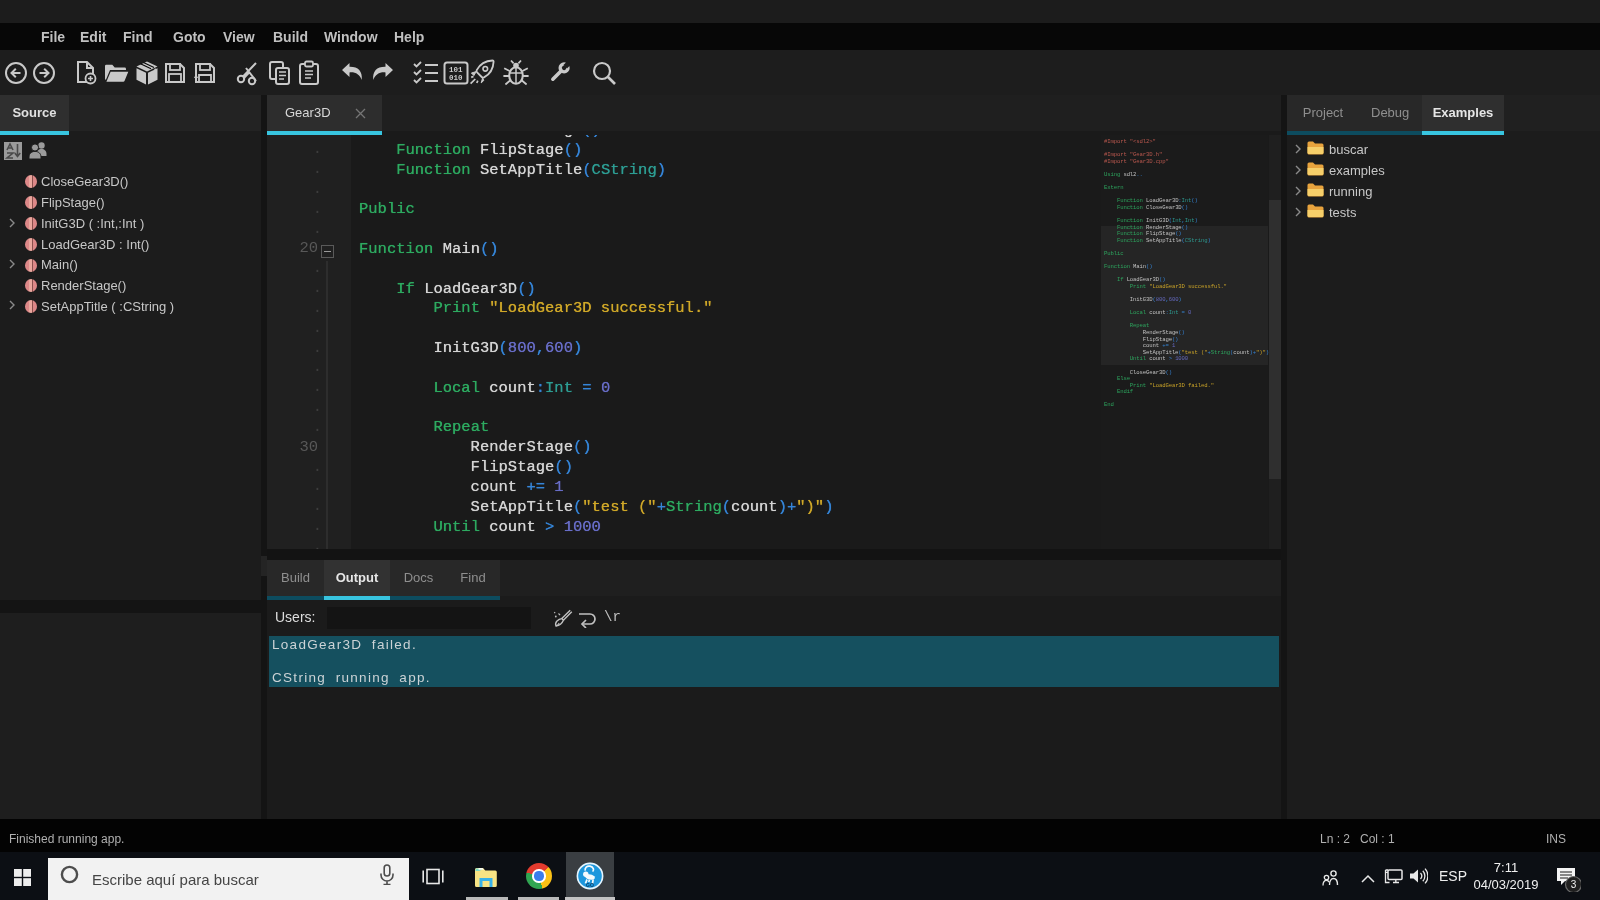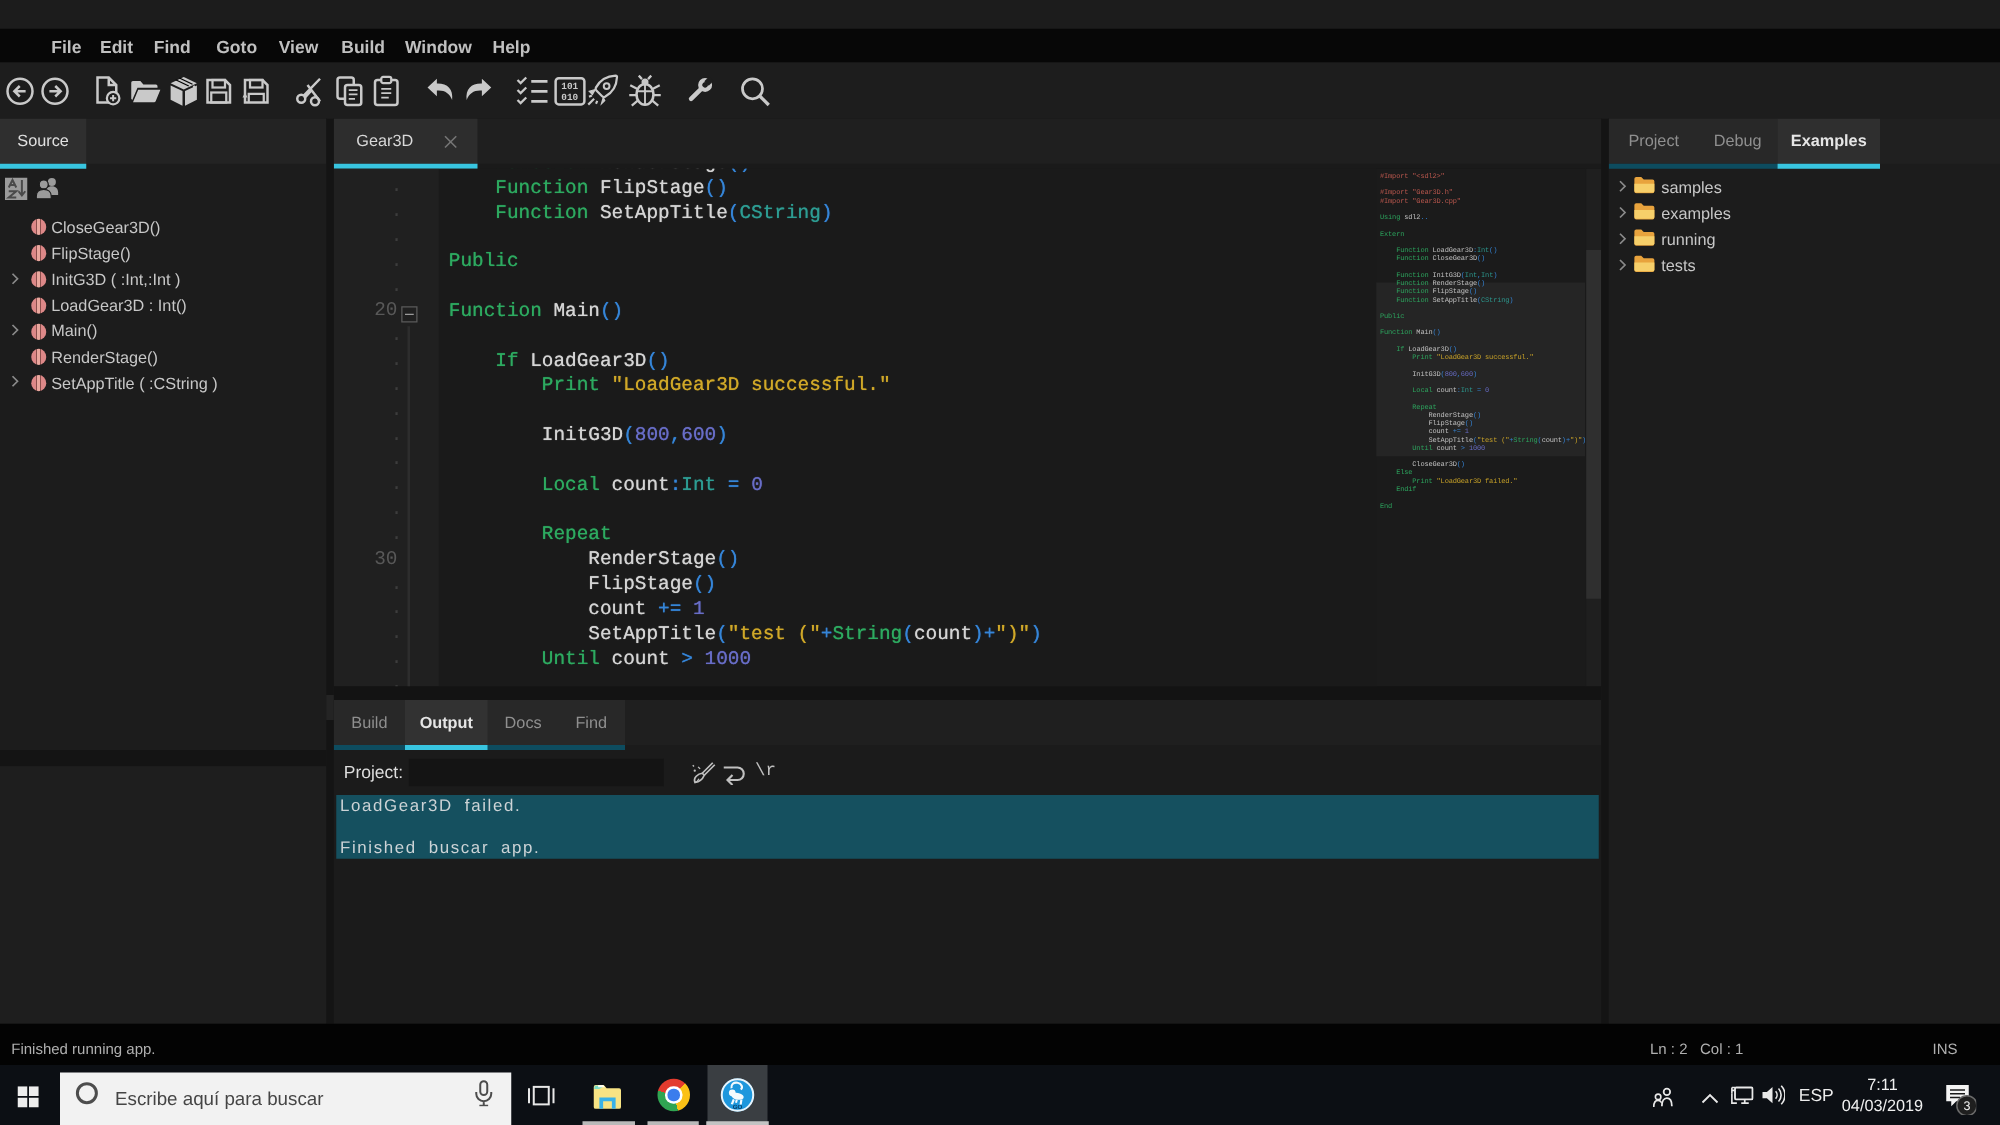"Source" div.tab { font-weight: normal -> bold }
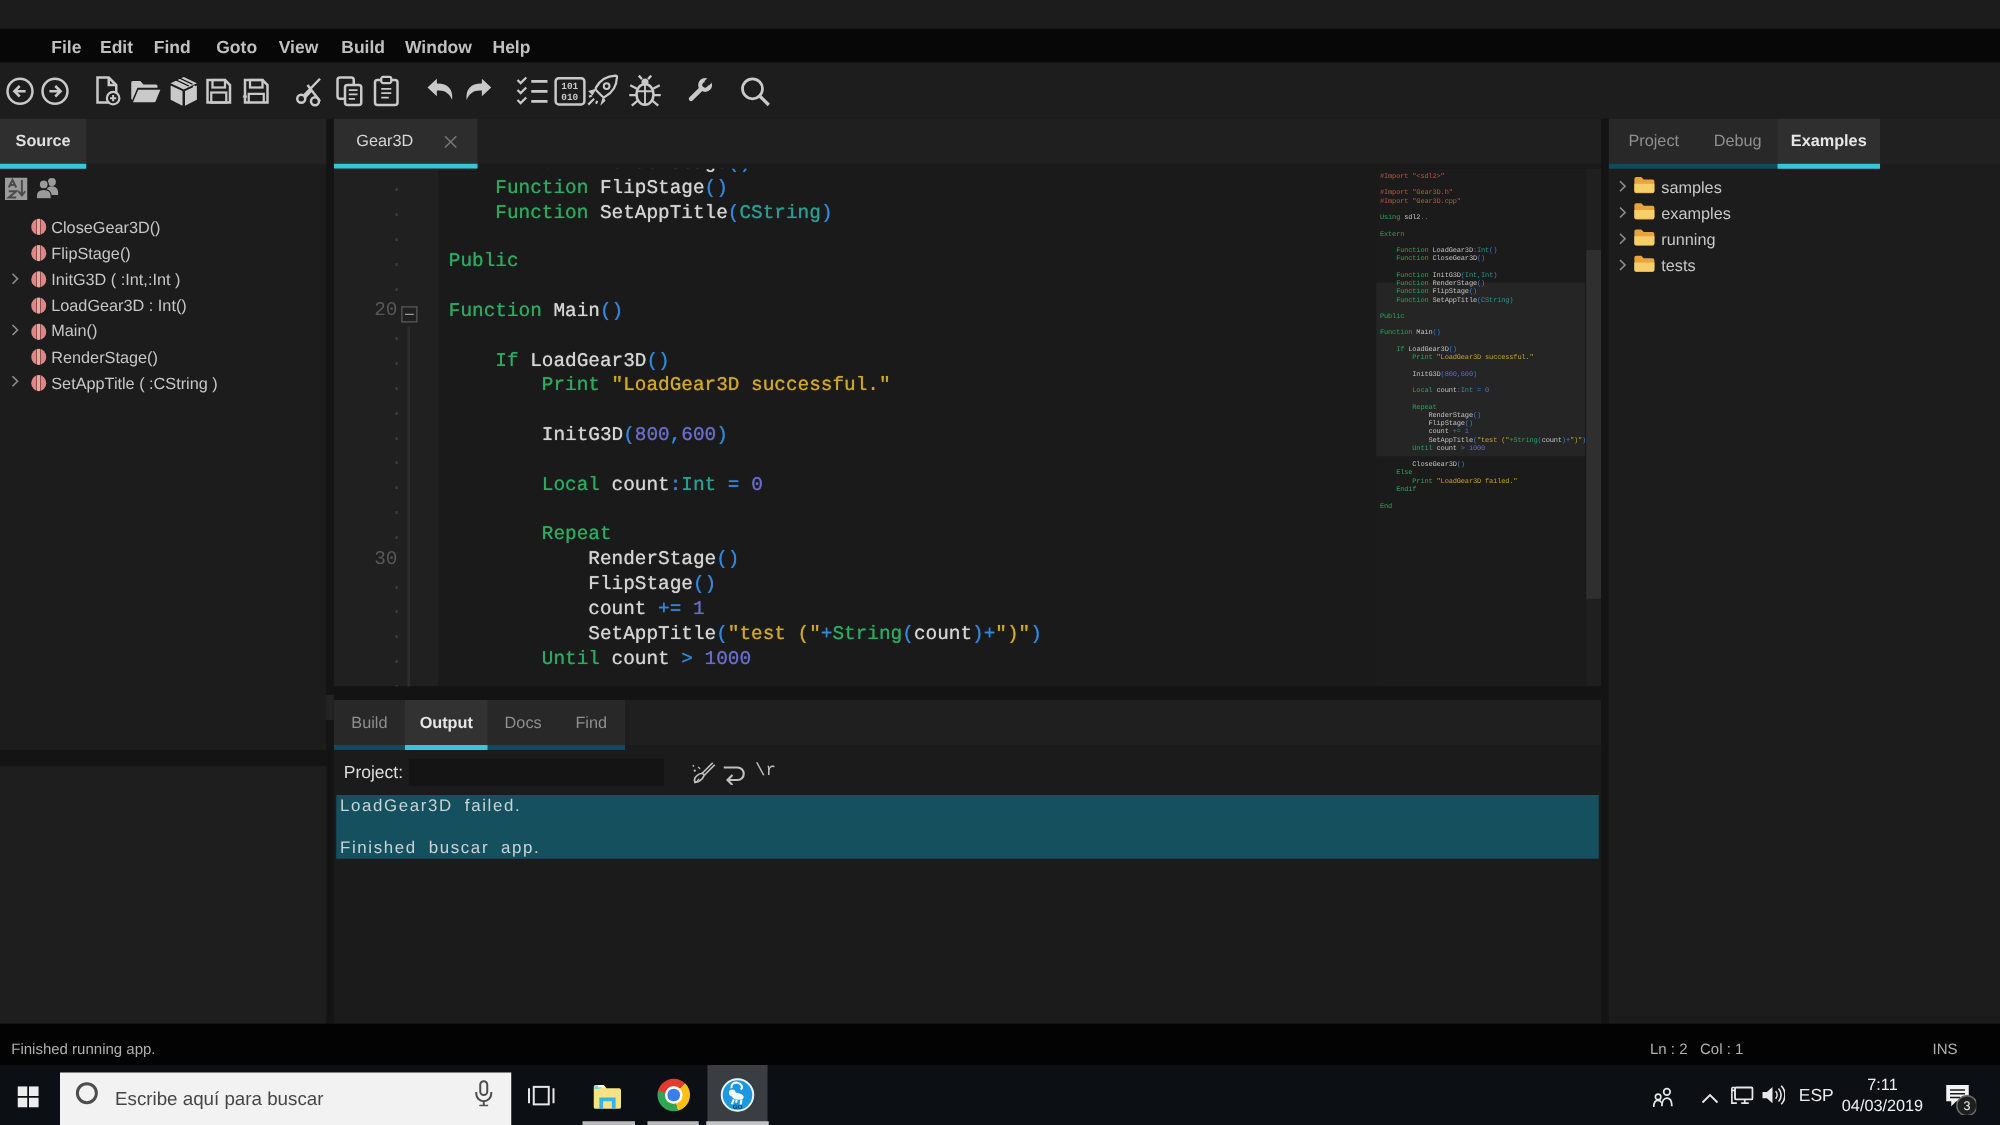"samples" div.trow { text: samples -> buscar }
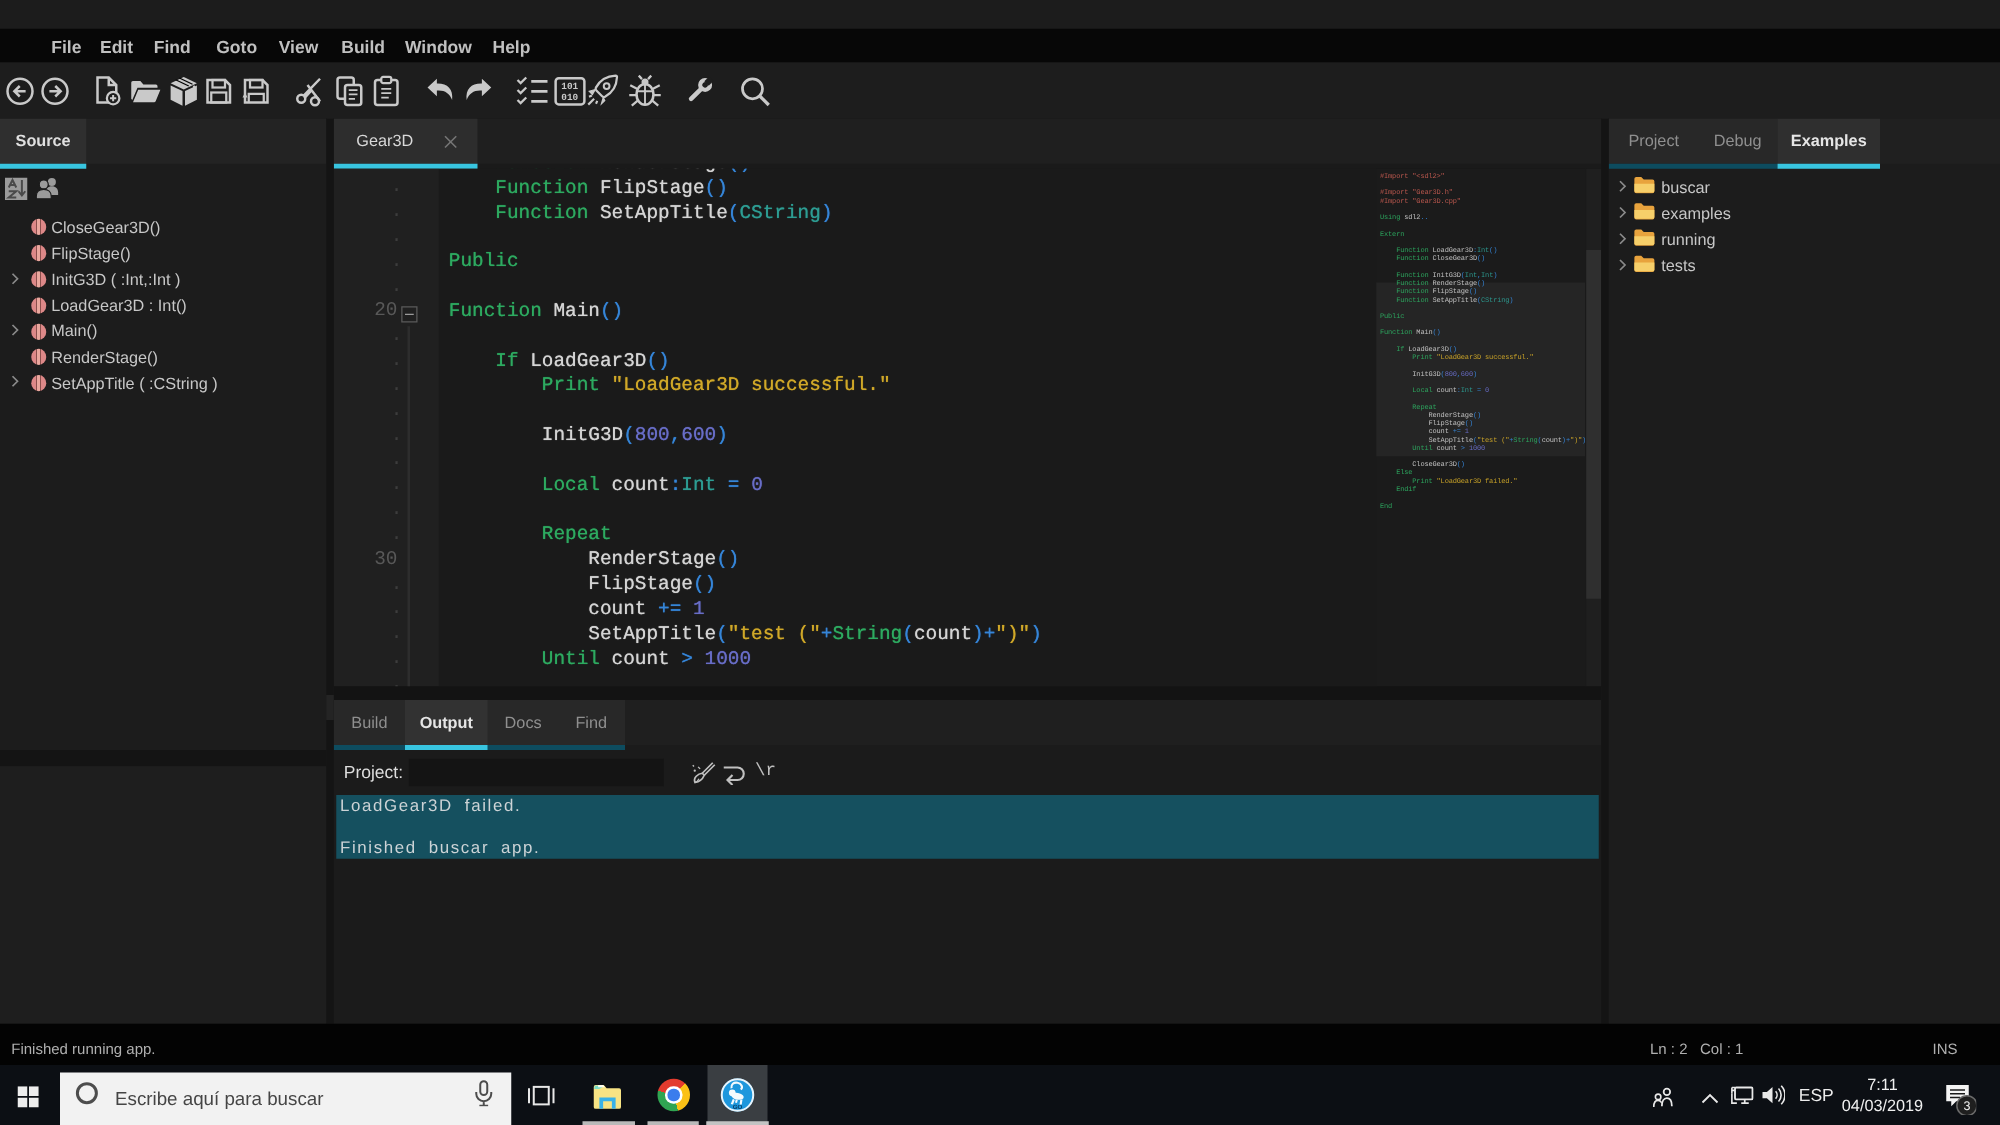"Project:" div.abs { text: Project -> Users }
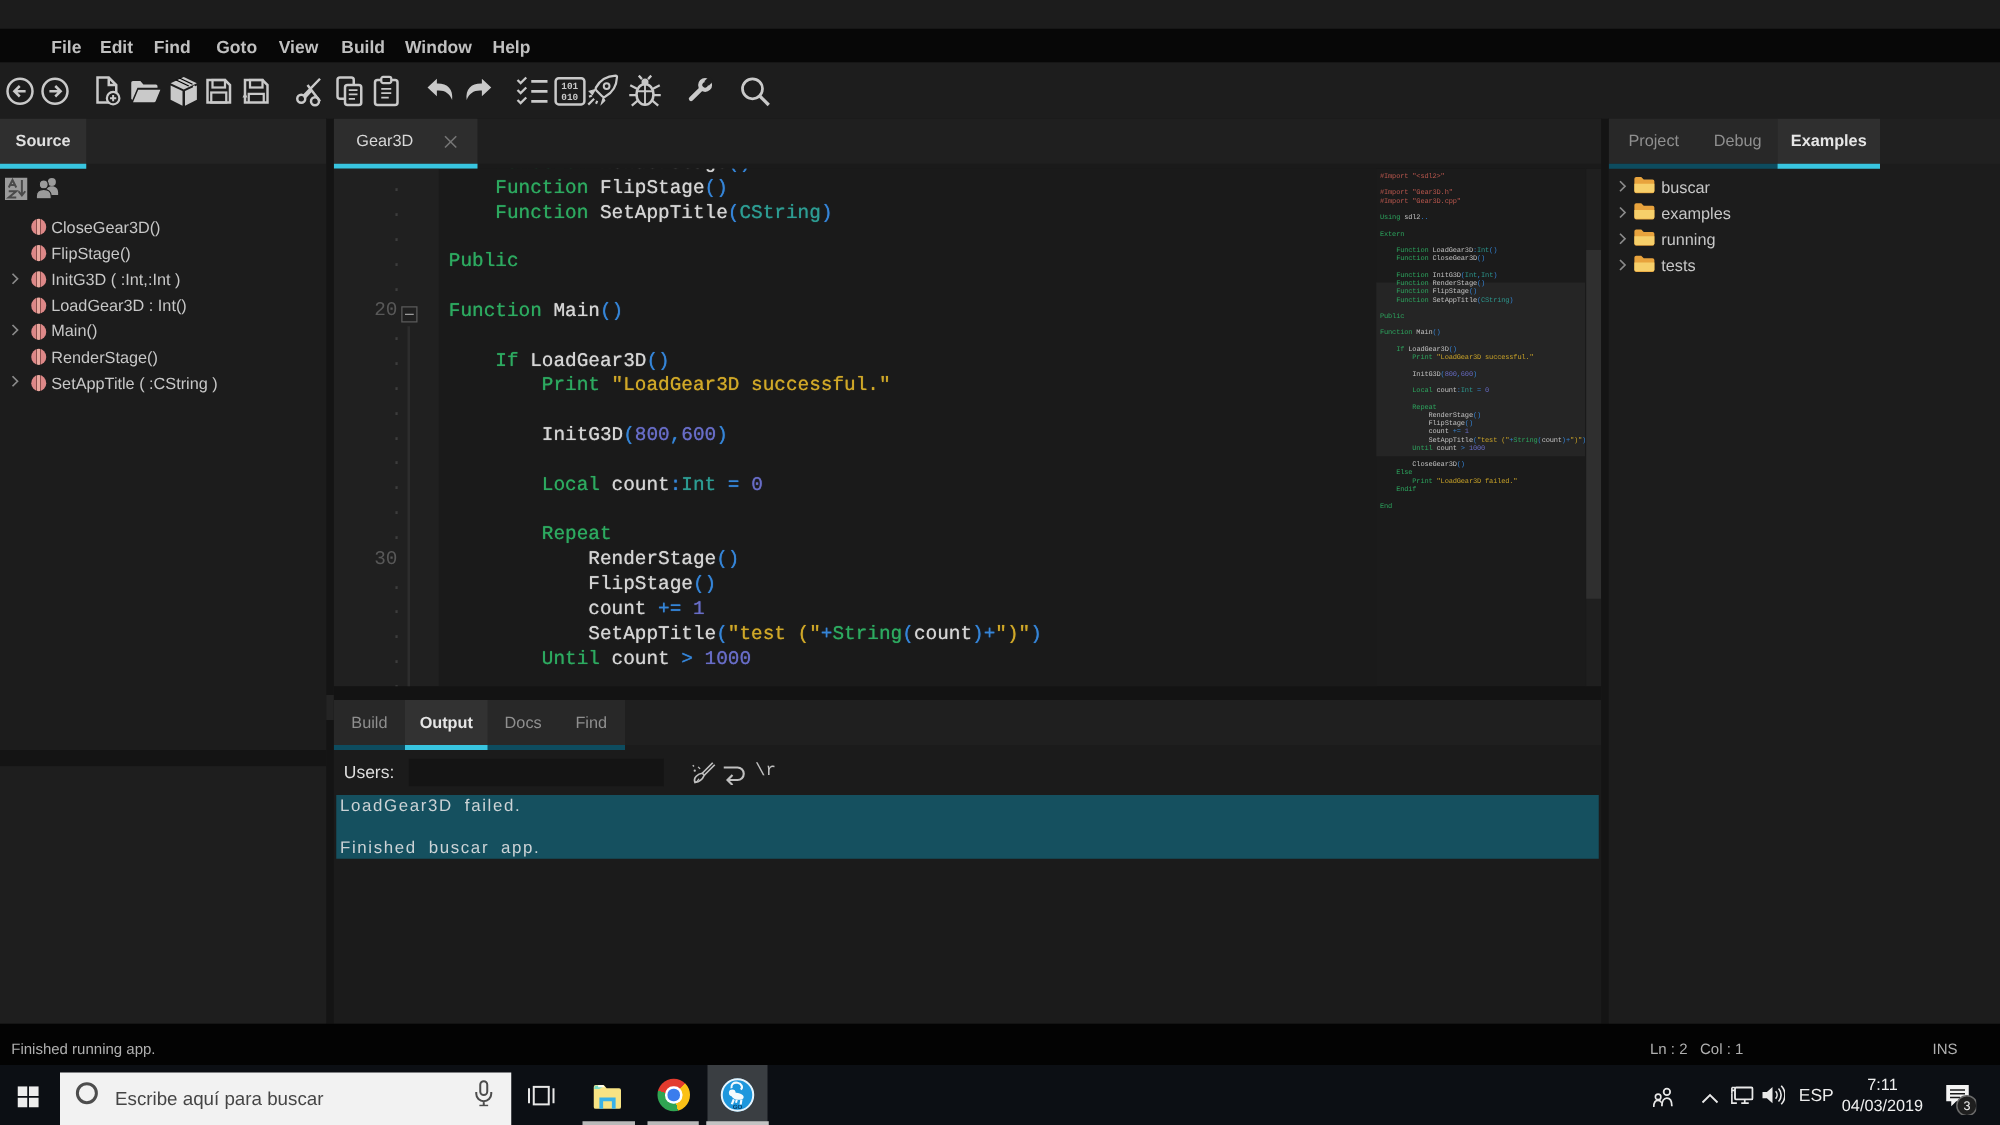"LoadGear3D failed." pre.abs { text: Finished buscar -> CString running }
